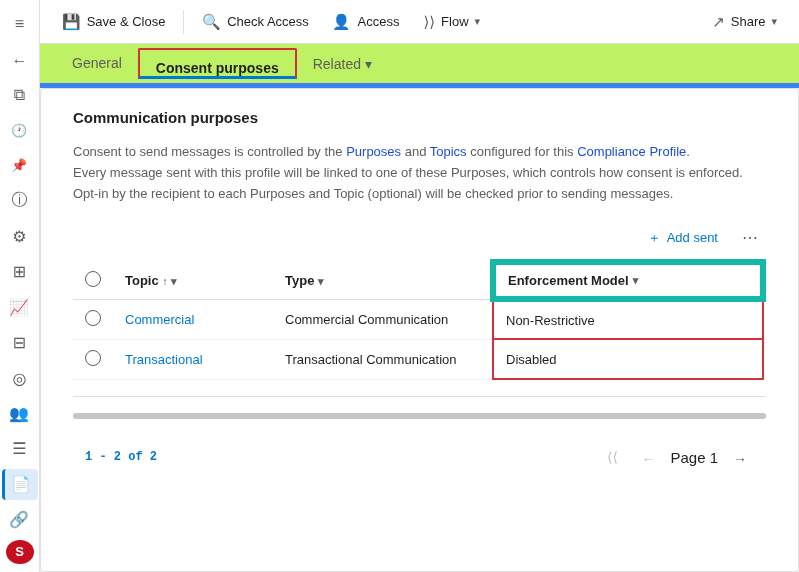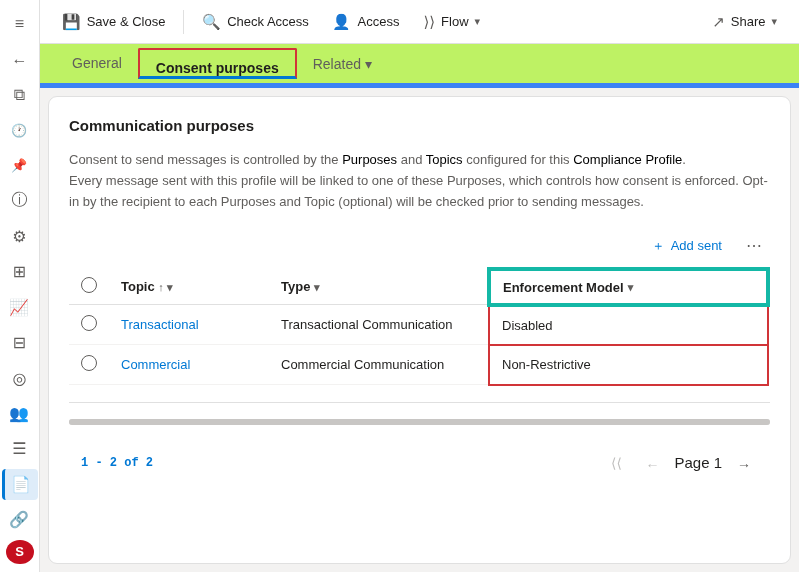"Communication purposes" .content { border-radius: 9px -> 4px; margin: 8px -> 0; padding: 20px 20px -> 20px 32px }
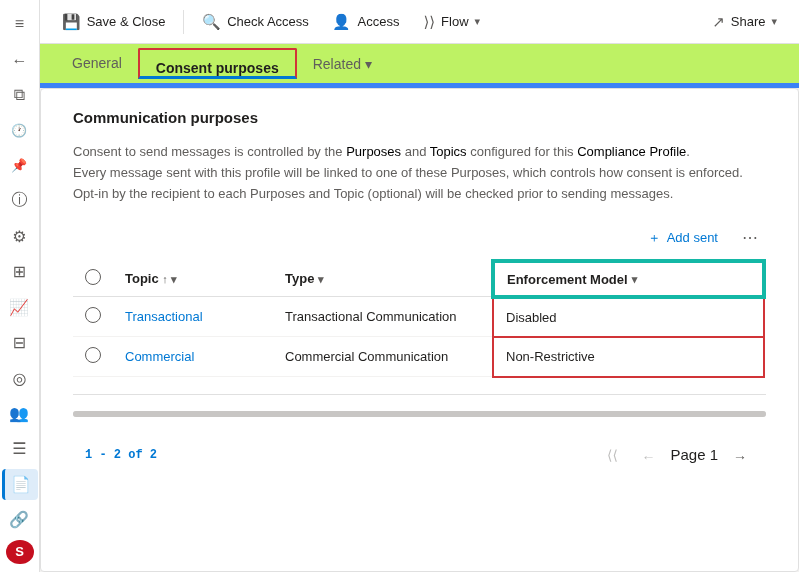"Purposes" .info-text a { color: #000000 -> #1d4ed8 }
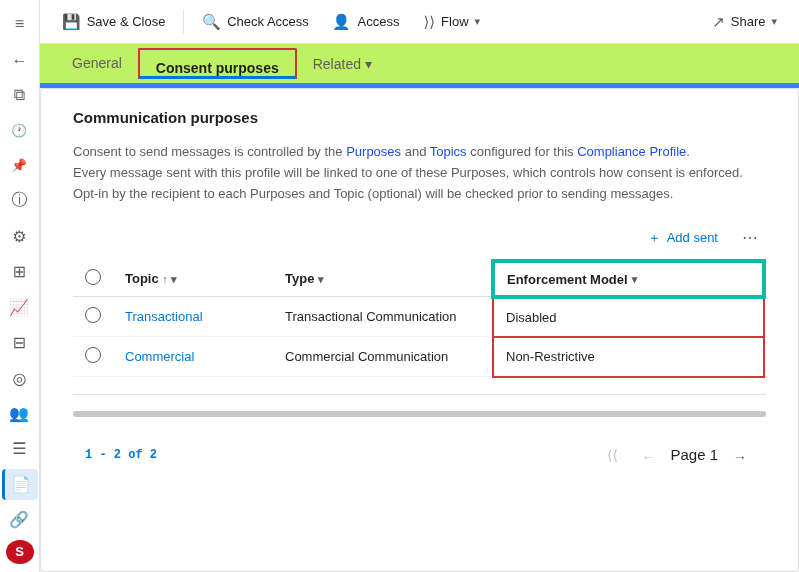"Enforcement Model" th { border: 4px solid #14b8a6 -> 6px solid #14b8a6 }
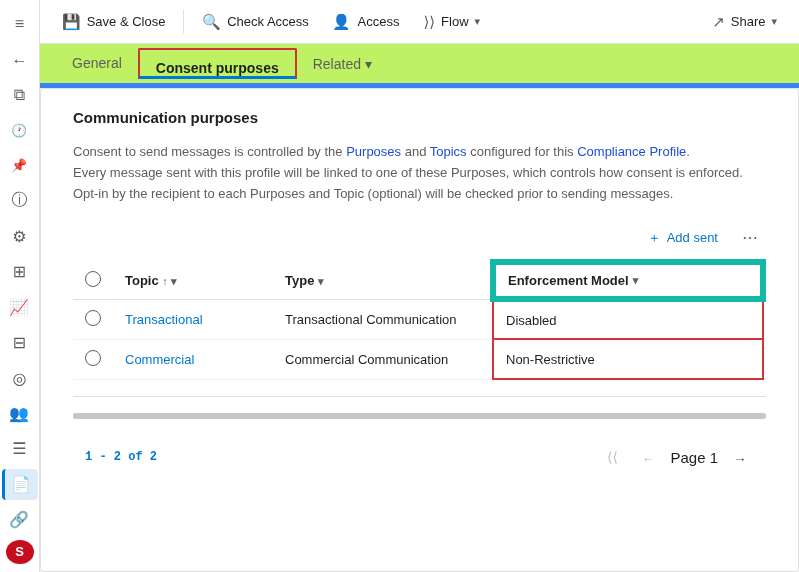"Transactional" tr { order: before "Commercial" -> after "Commercial" }
